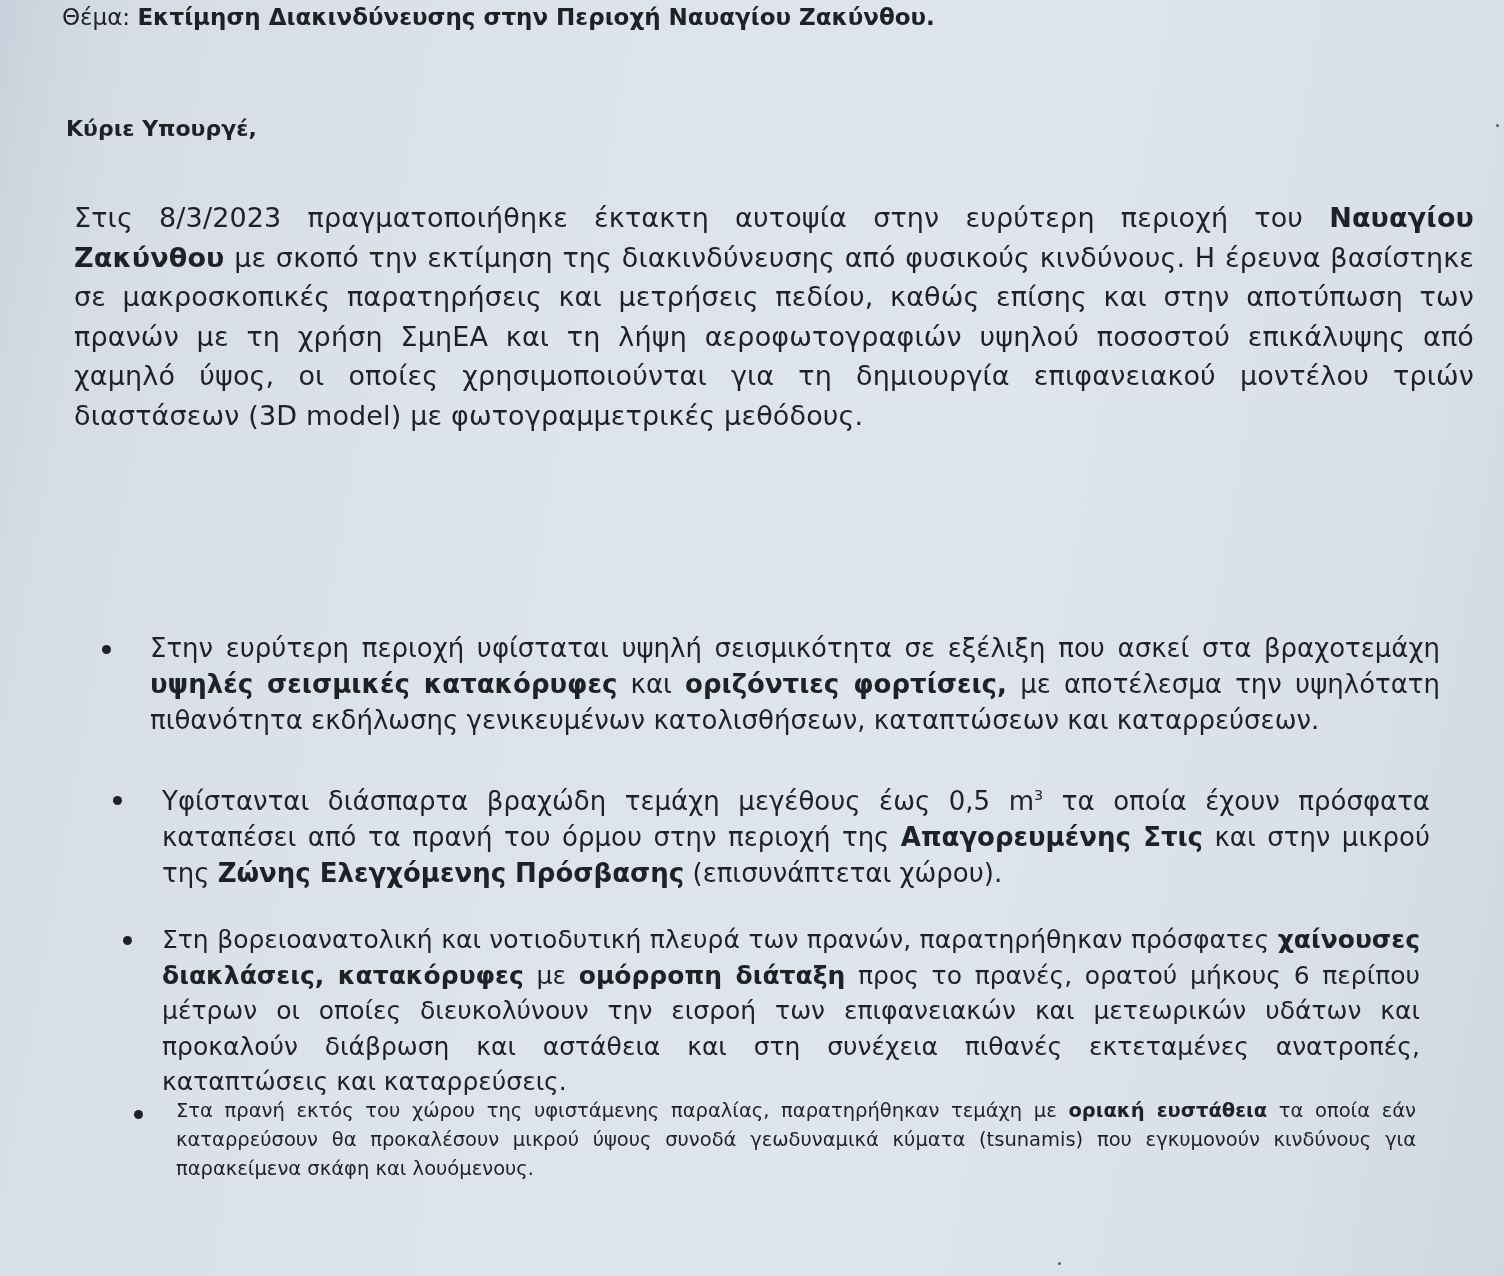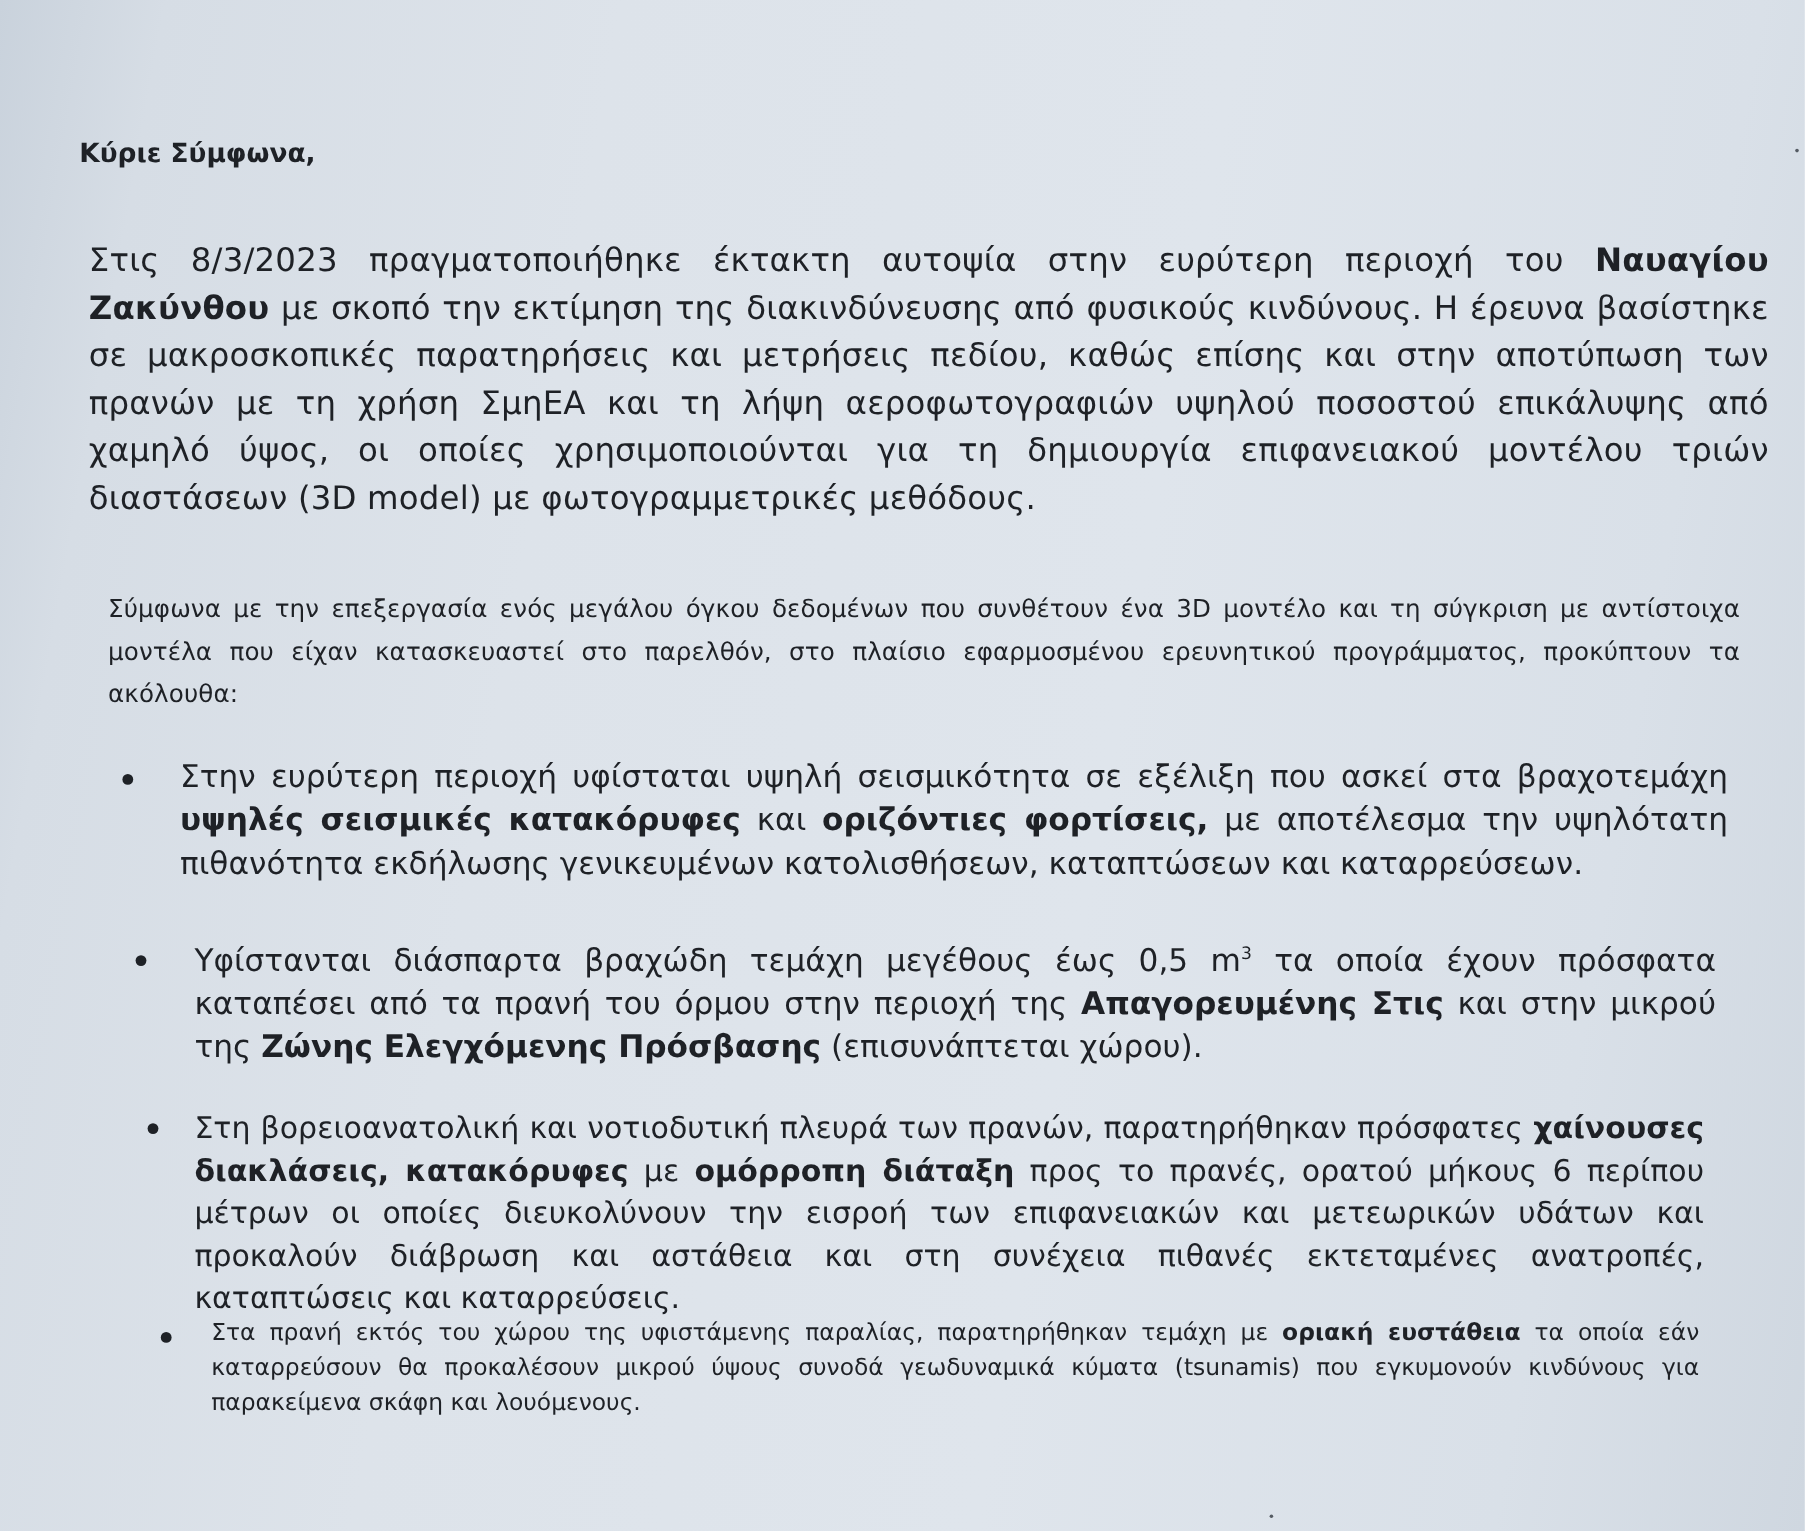"Θέμα: Εκτίμηση Διακινδύνευσης στην" div.line { html: none -> <div> <span>Θέμα:</span> <b>Εκτίμηση Διακινδύνευσης στην Περιοχή Ναυαγίου Ζακύνθου.</b> </div> }
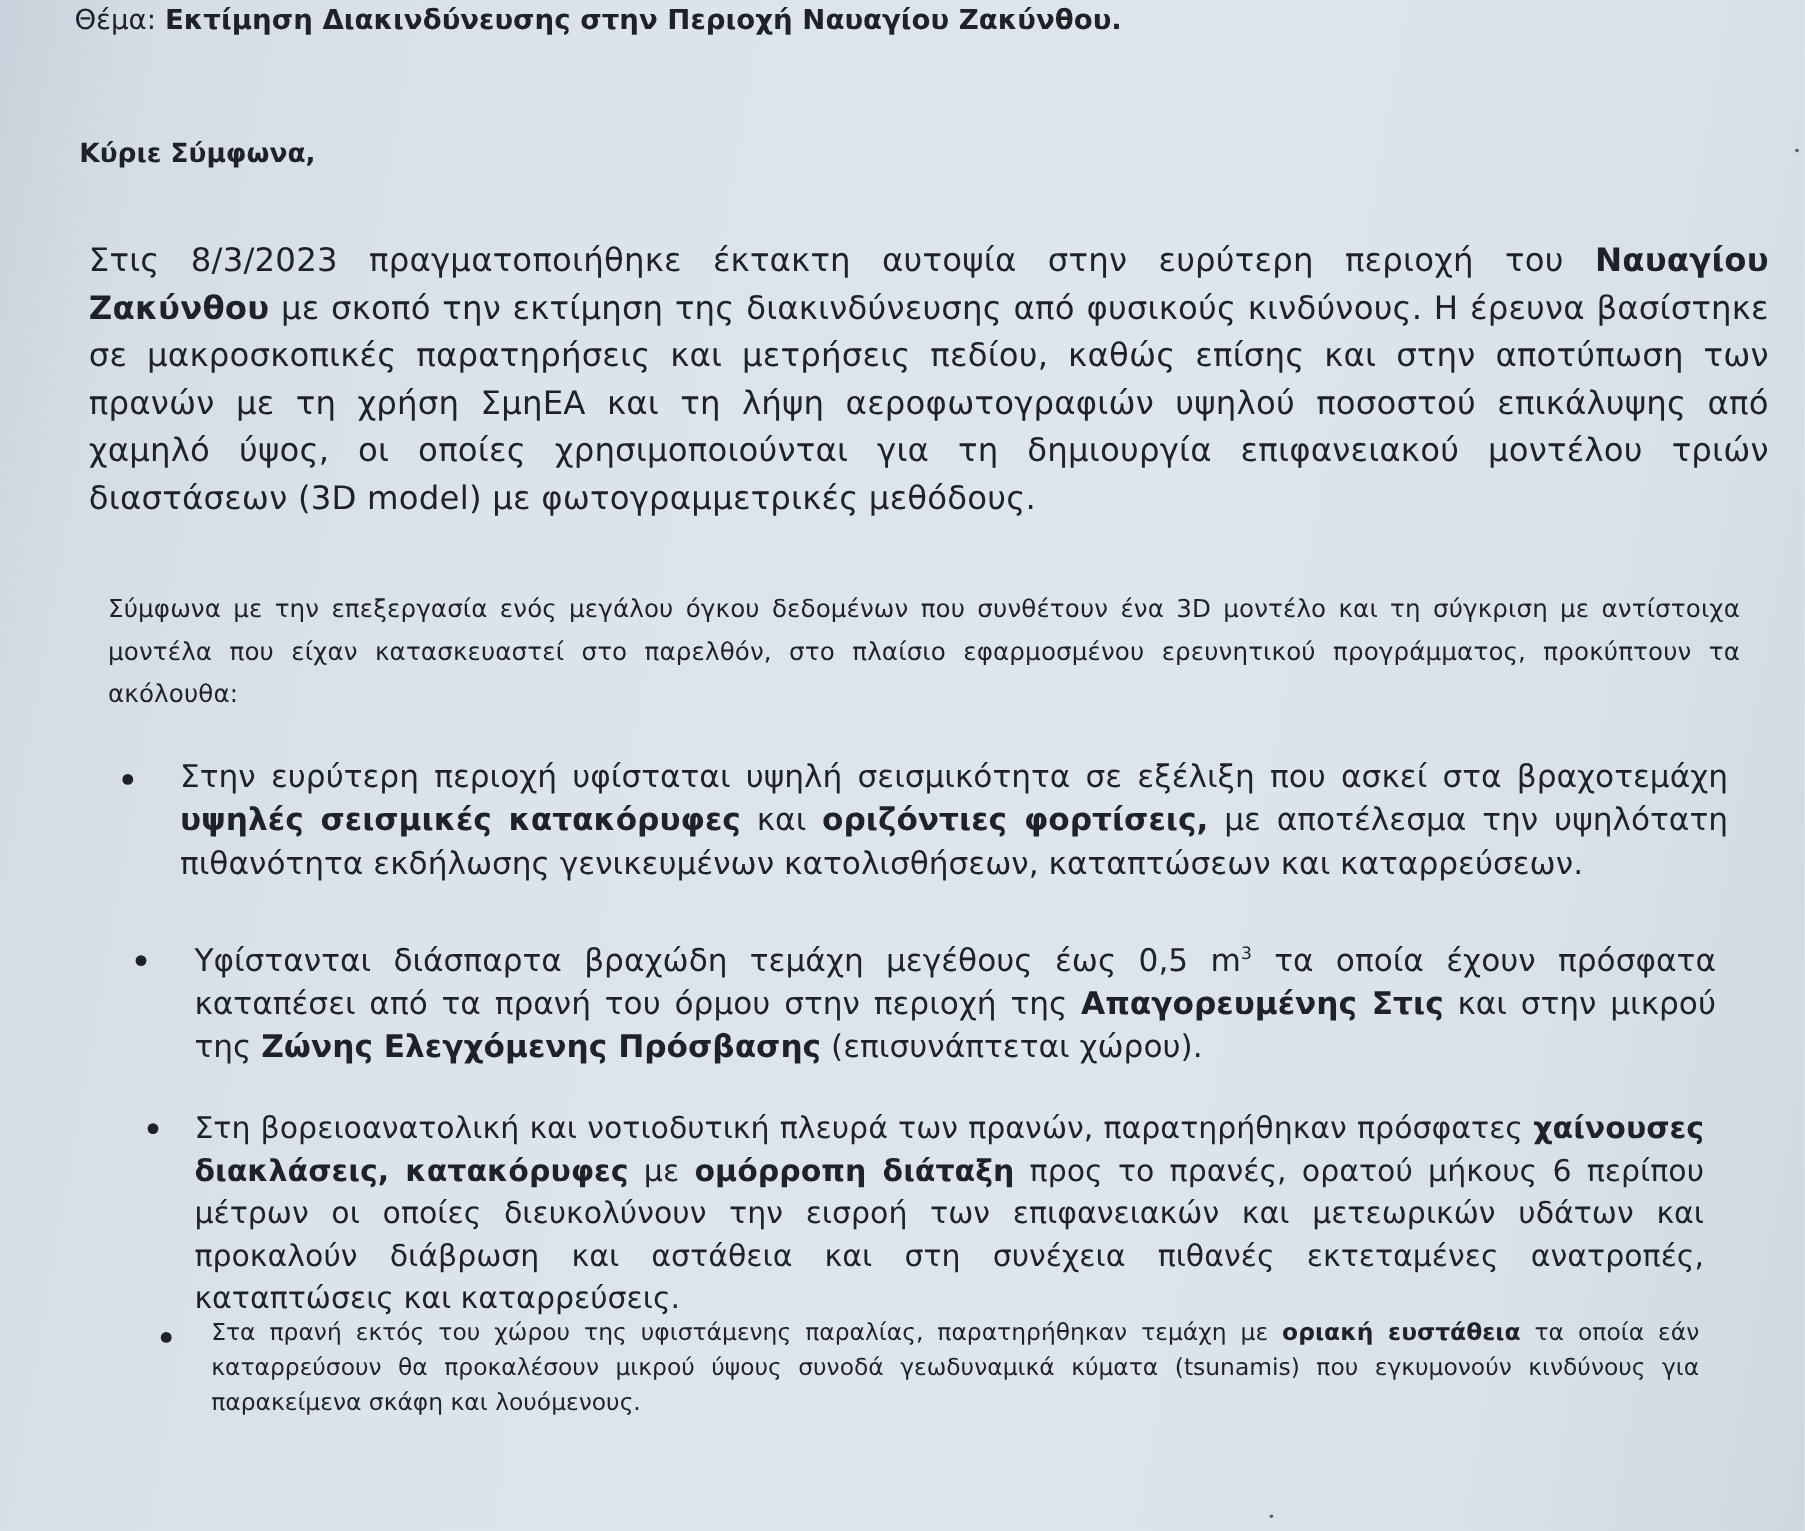"Κύριε Σύμφωνα," div.line { text: Σύμφωνα -> Υπουργέ }
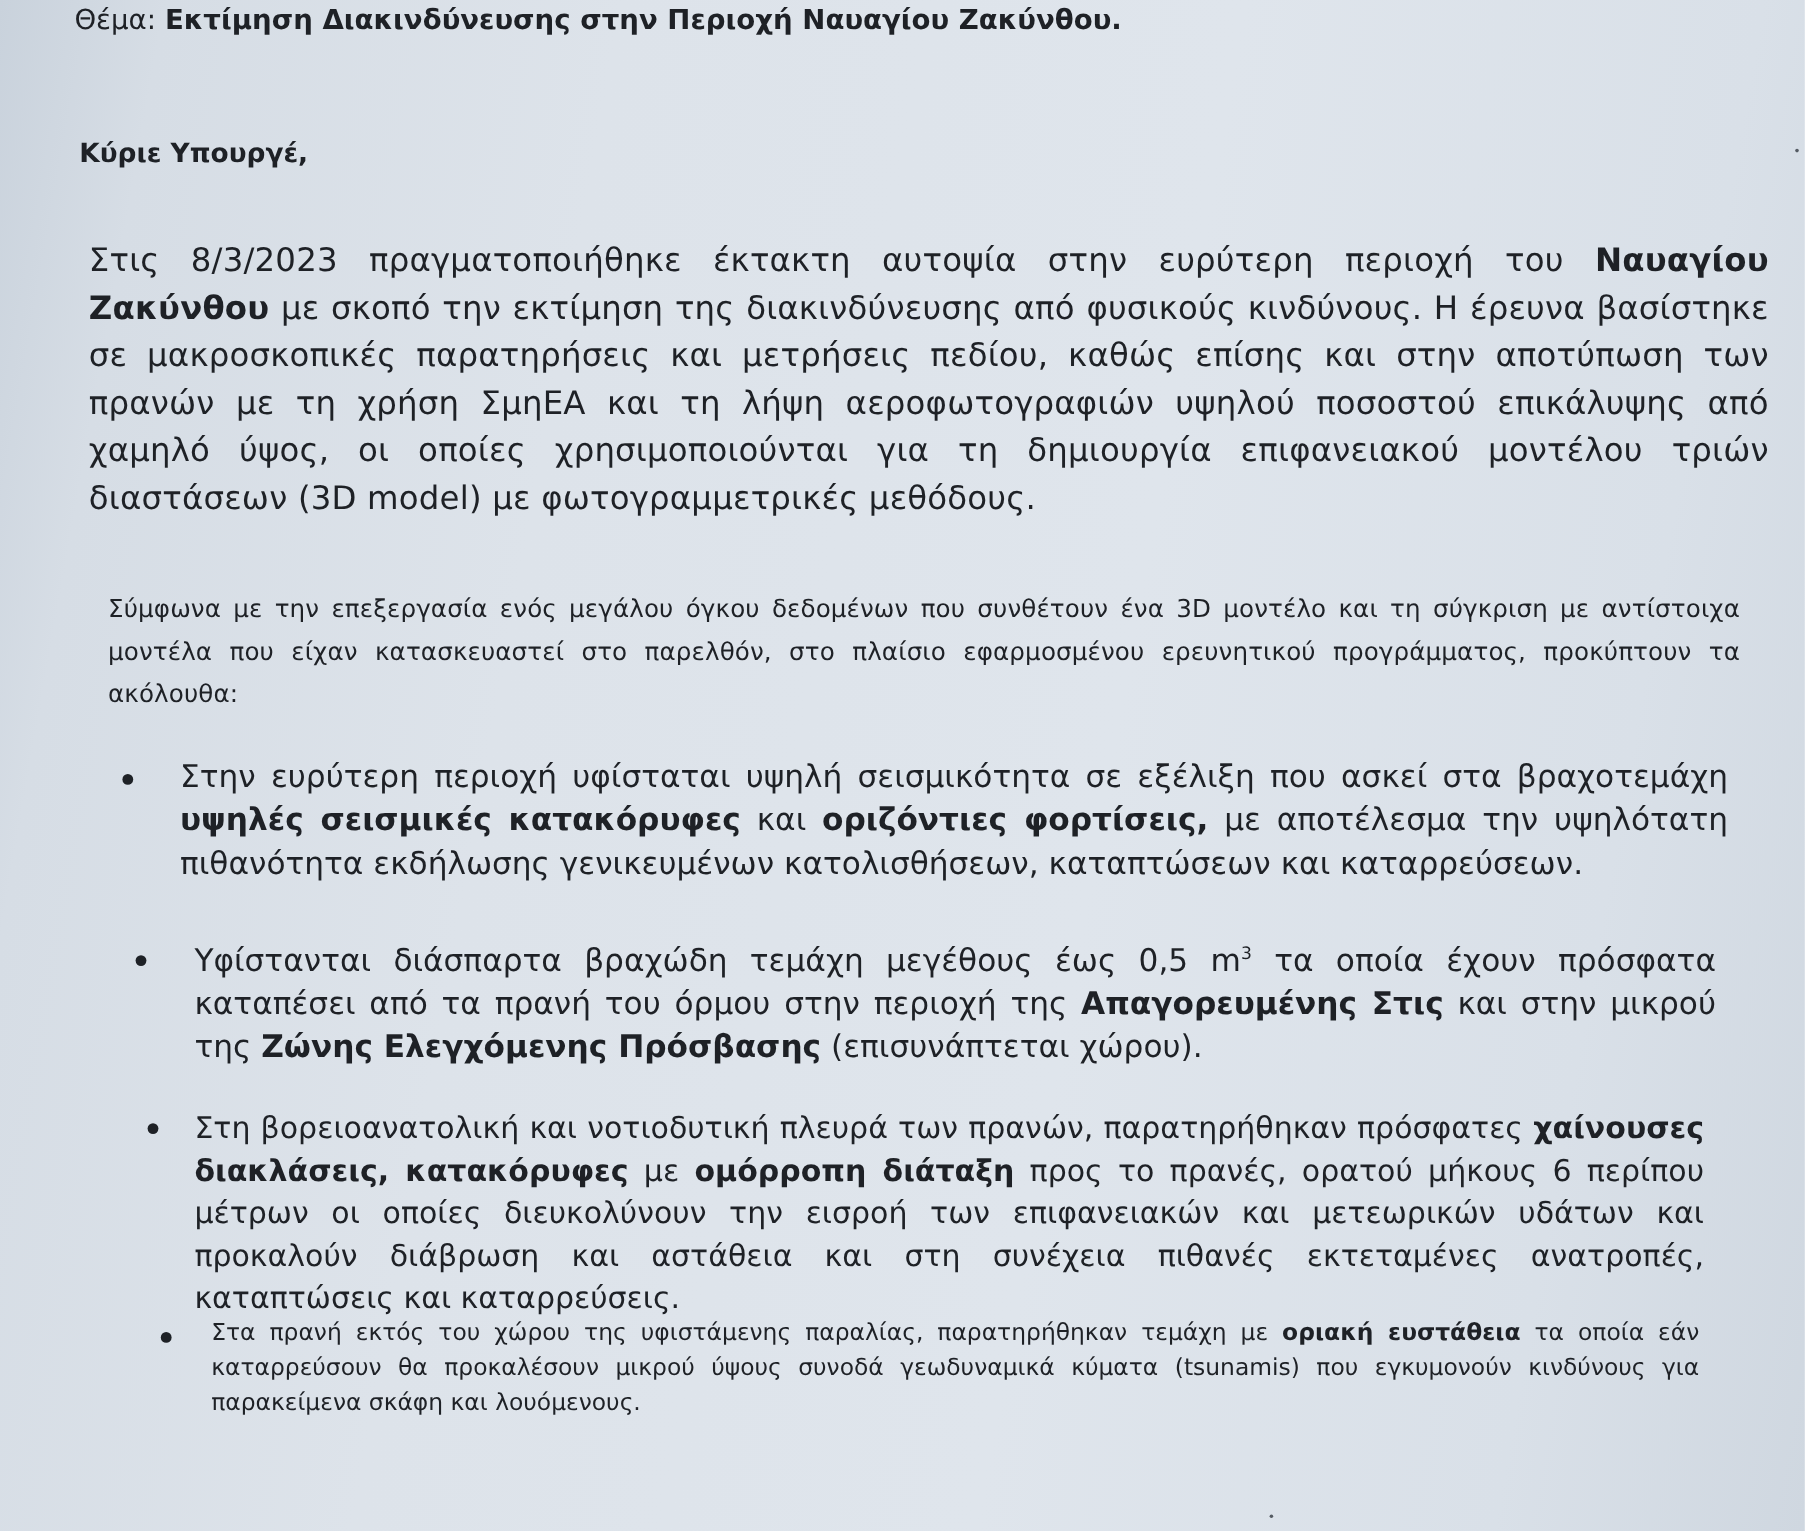"Σύμφωνα με την επεξεργασία ενός" div.para { html: <div><span>Σύμφωνα με την επεξεργασία ενός μεγάλου όγκου δεδομένων που συνθέτουν ένα 3D μοντέλο και τη σύγκριση με αντίστοιχα μοντέλα που είχαν κατασκευαστεί στο παρελθόν, στο πλαίσιο εφαρμοσμένου ερευνητικού προγράμματος, προκύπτουν τα ακόλουθα:</span></div> -> none }
